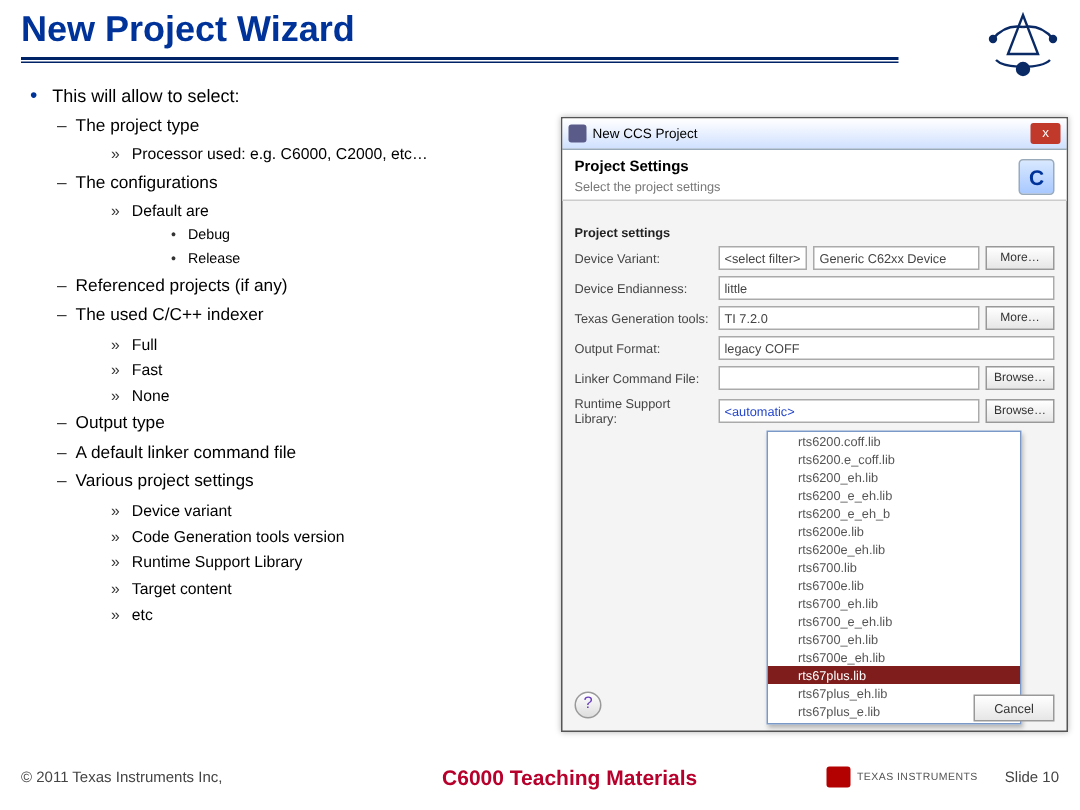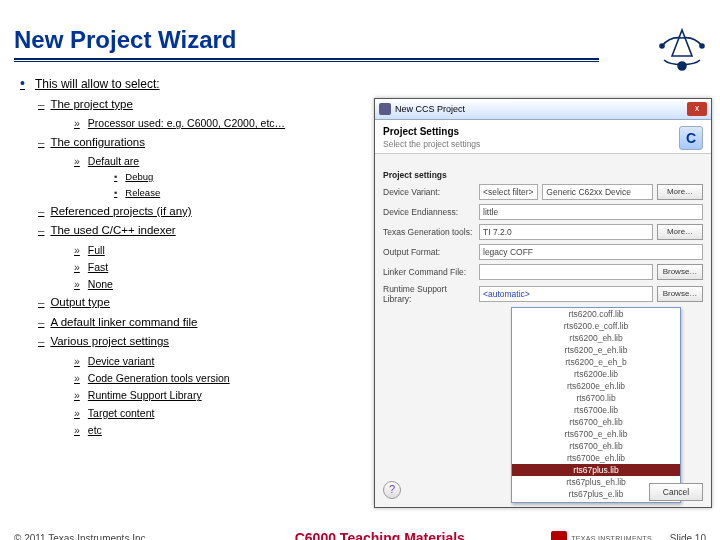"New Project Wizard" .title-bar { margin-top: 20px -> none }
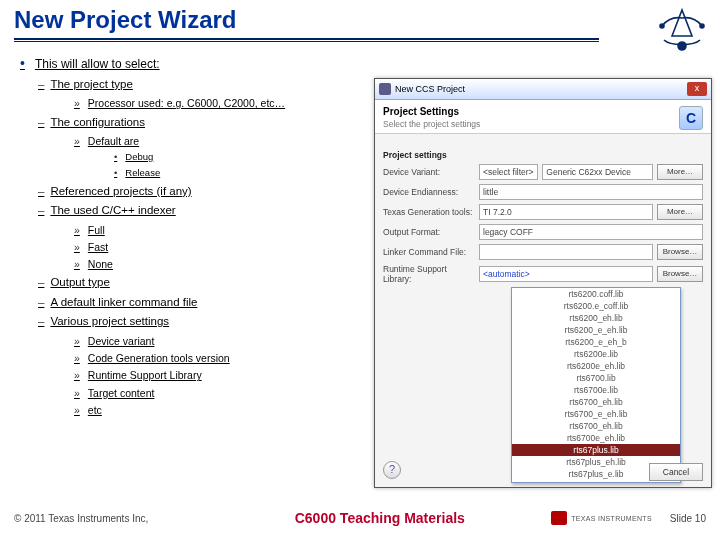"This will allow to select:" .content { text-decoration: underline -> none }
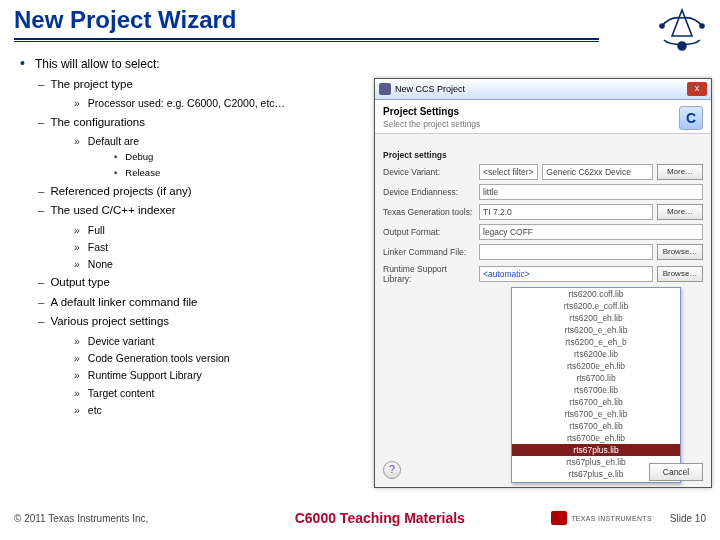"rts6200.coff.lib" .dlg-listbox .li { text-align: center -> none }
